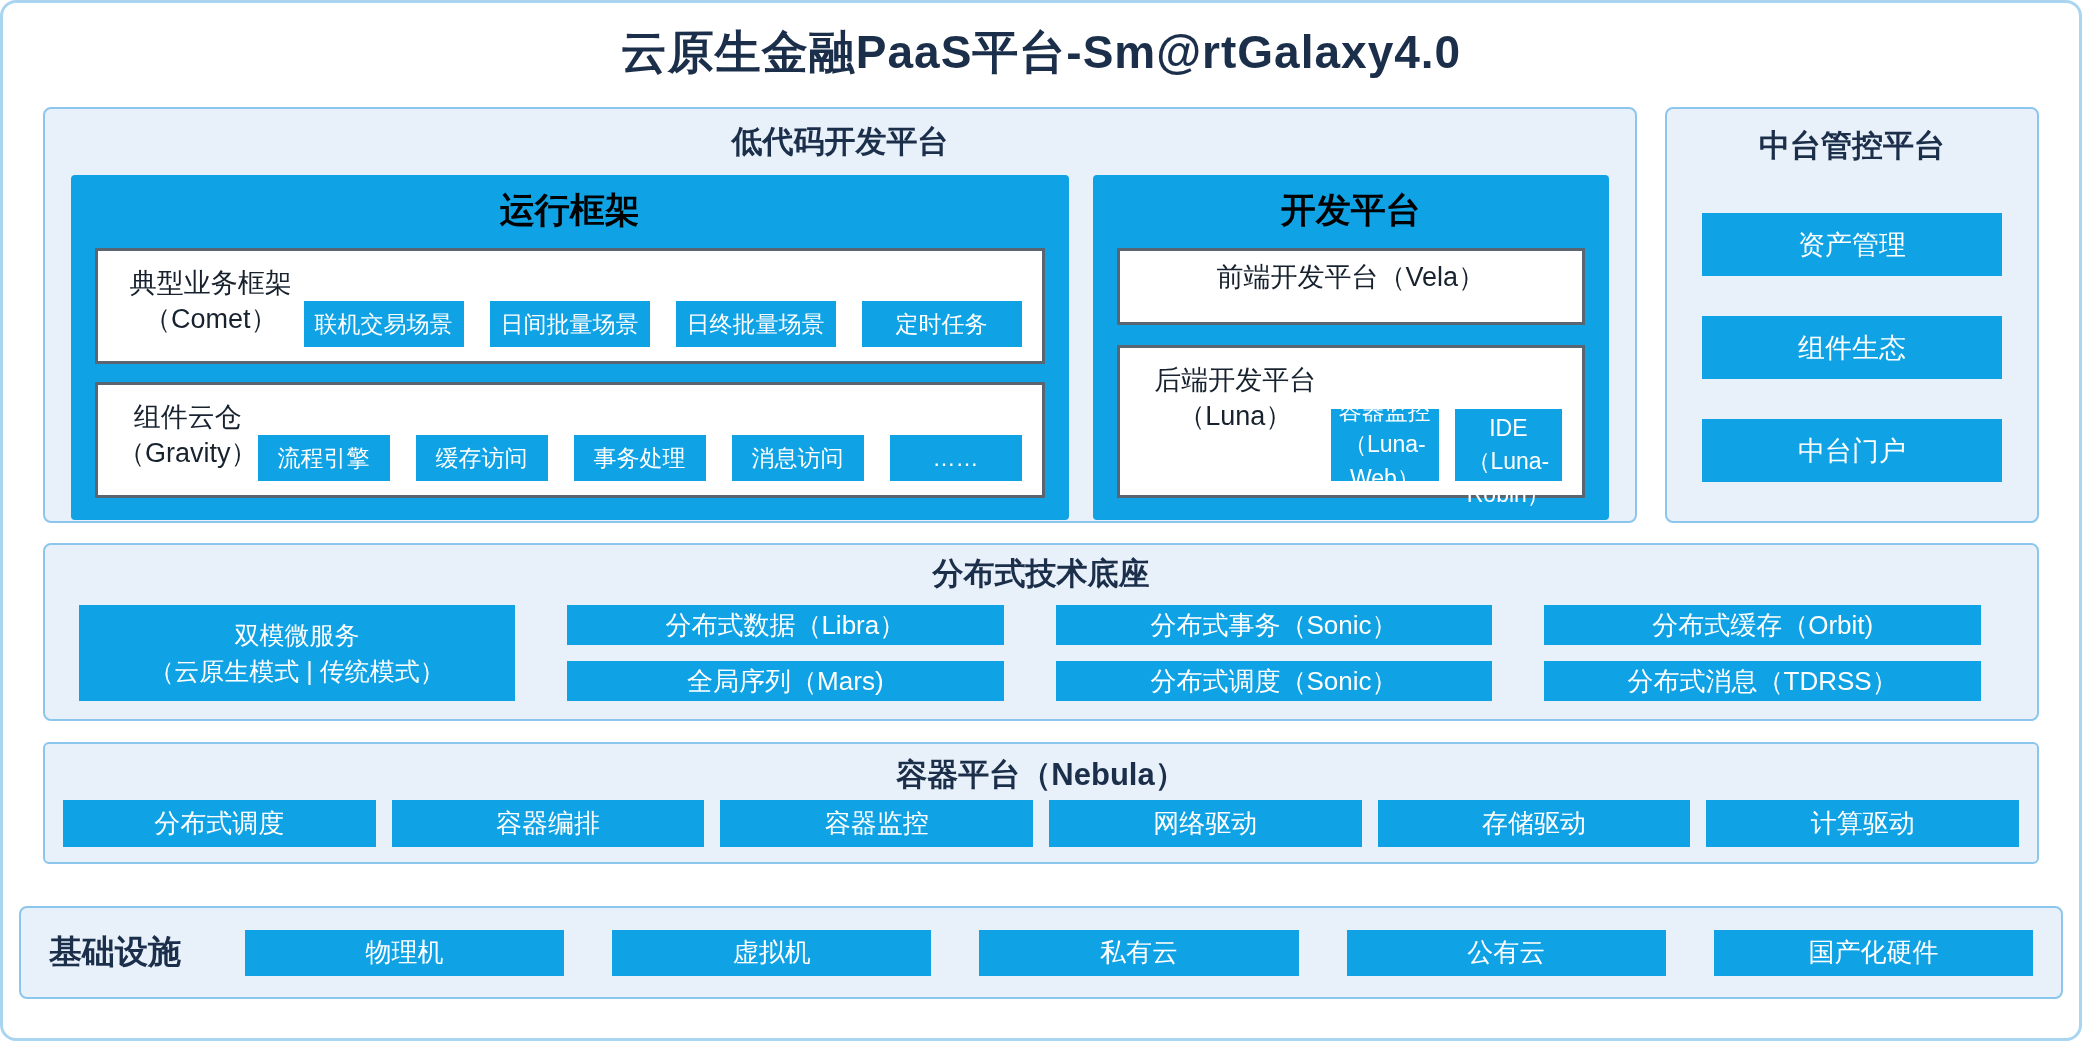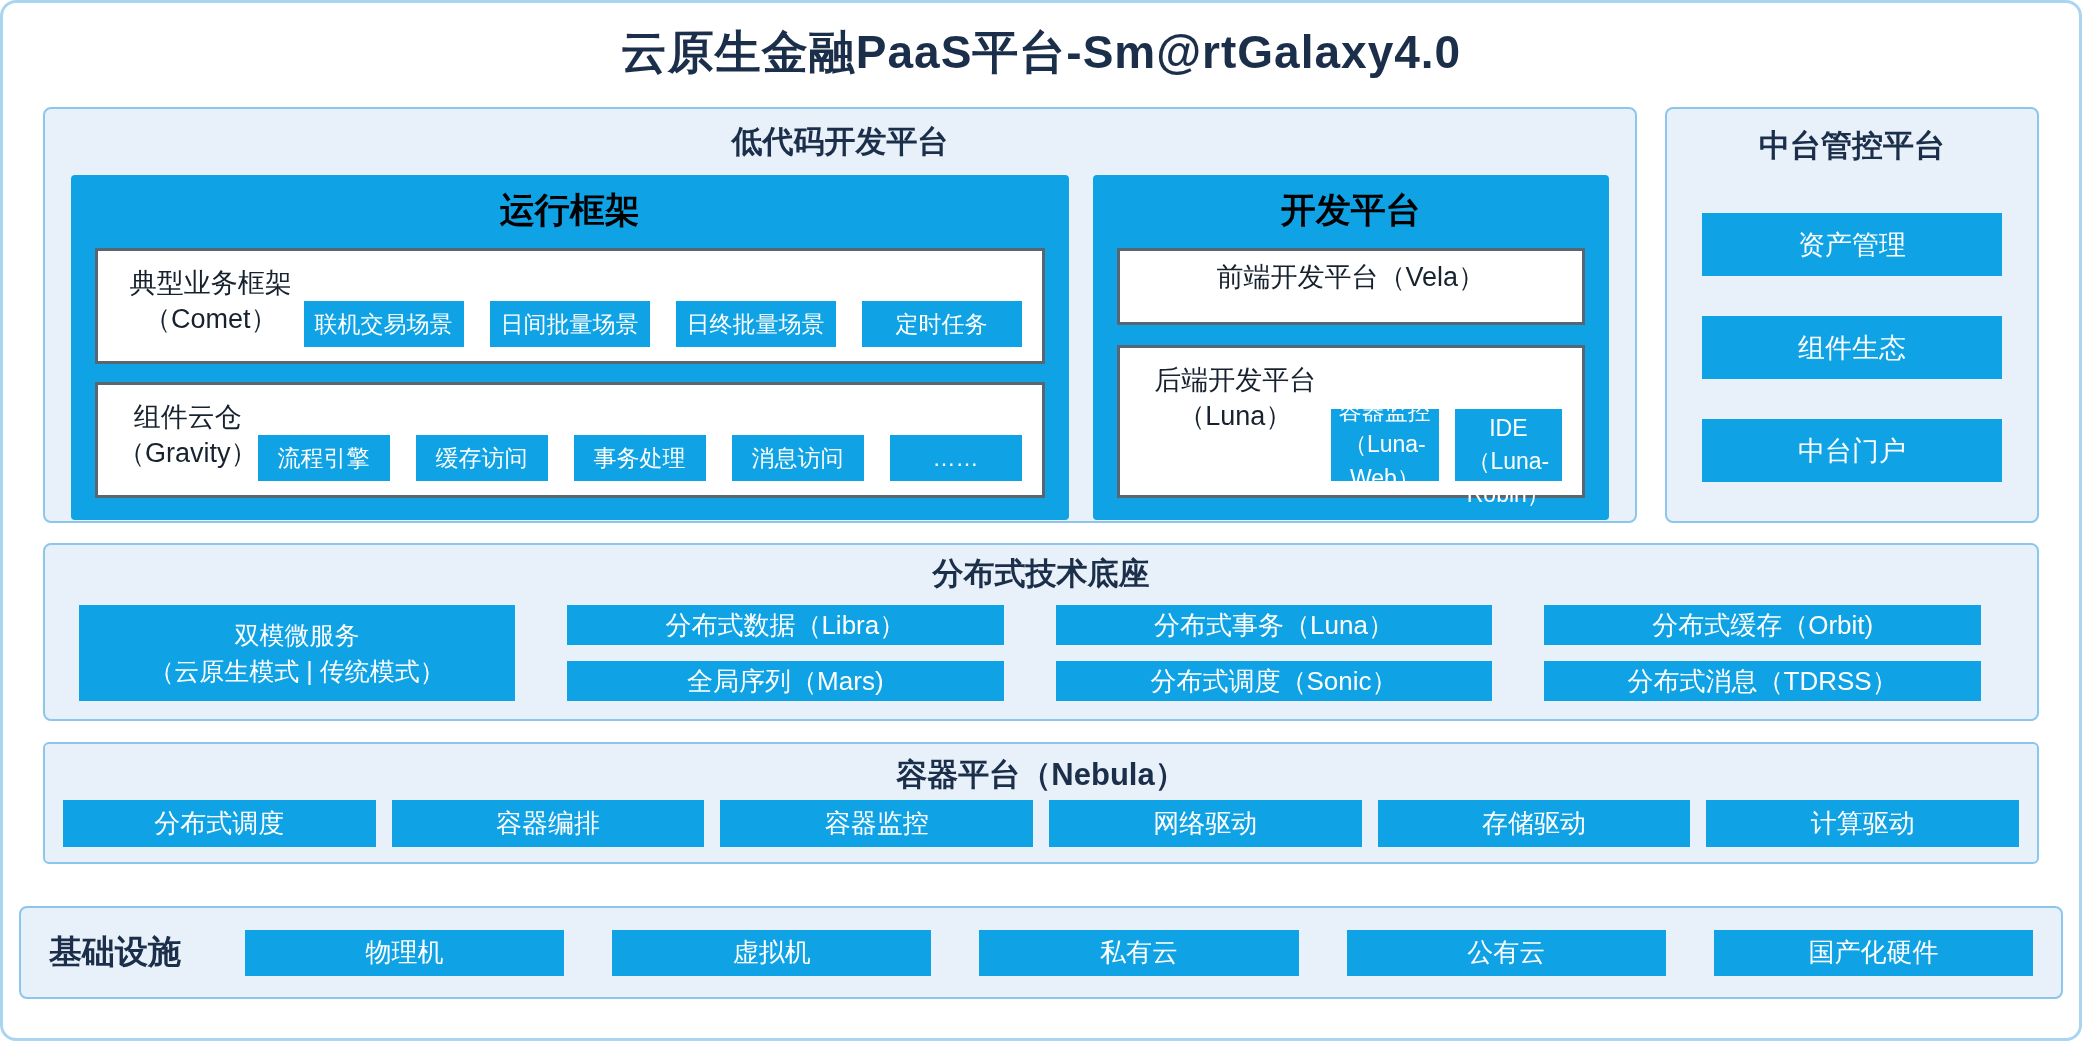"分布式事务（Luna）" div.btn { text: Luna -> Sonic }
